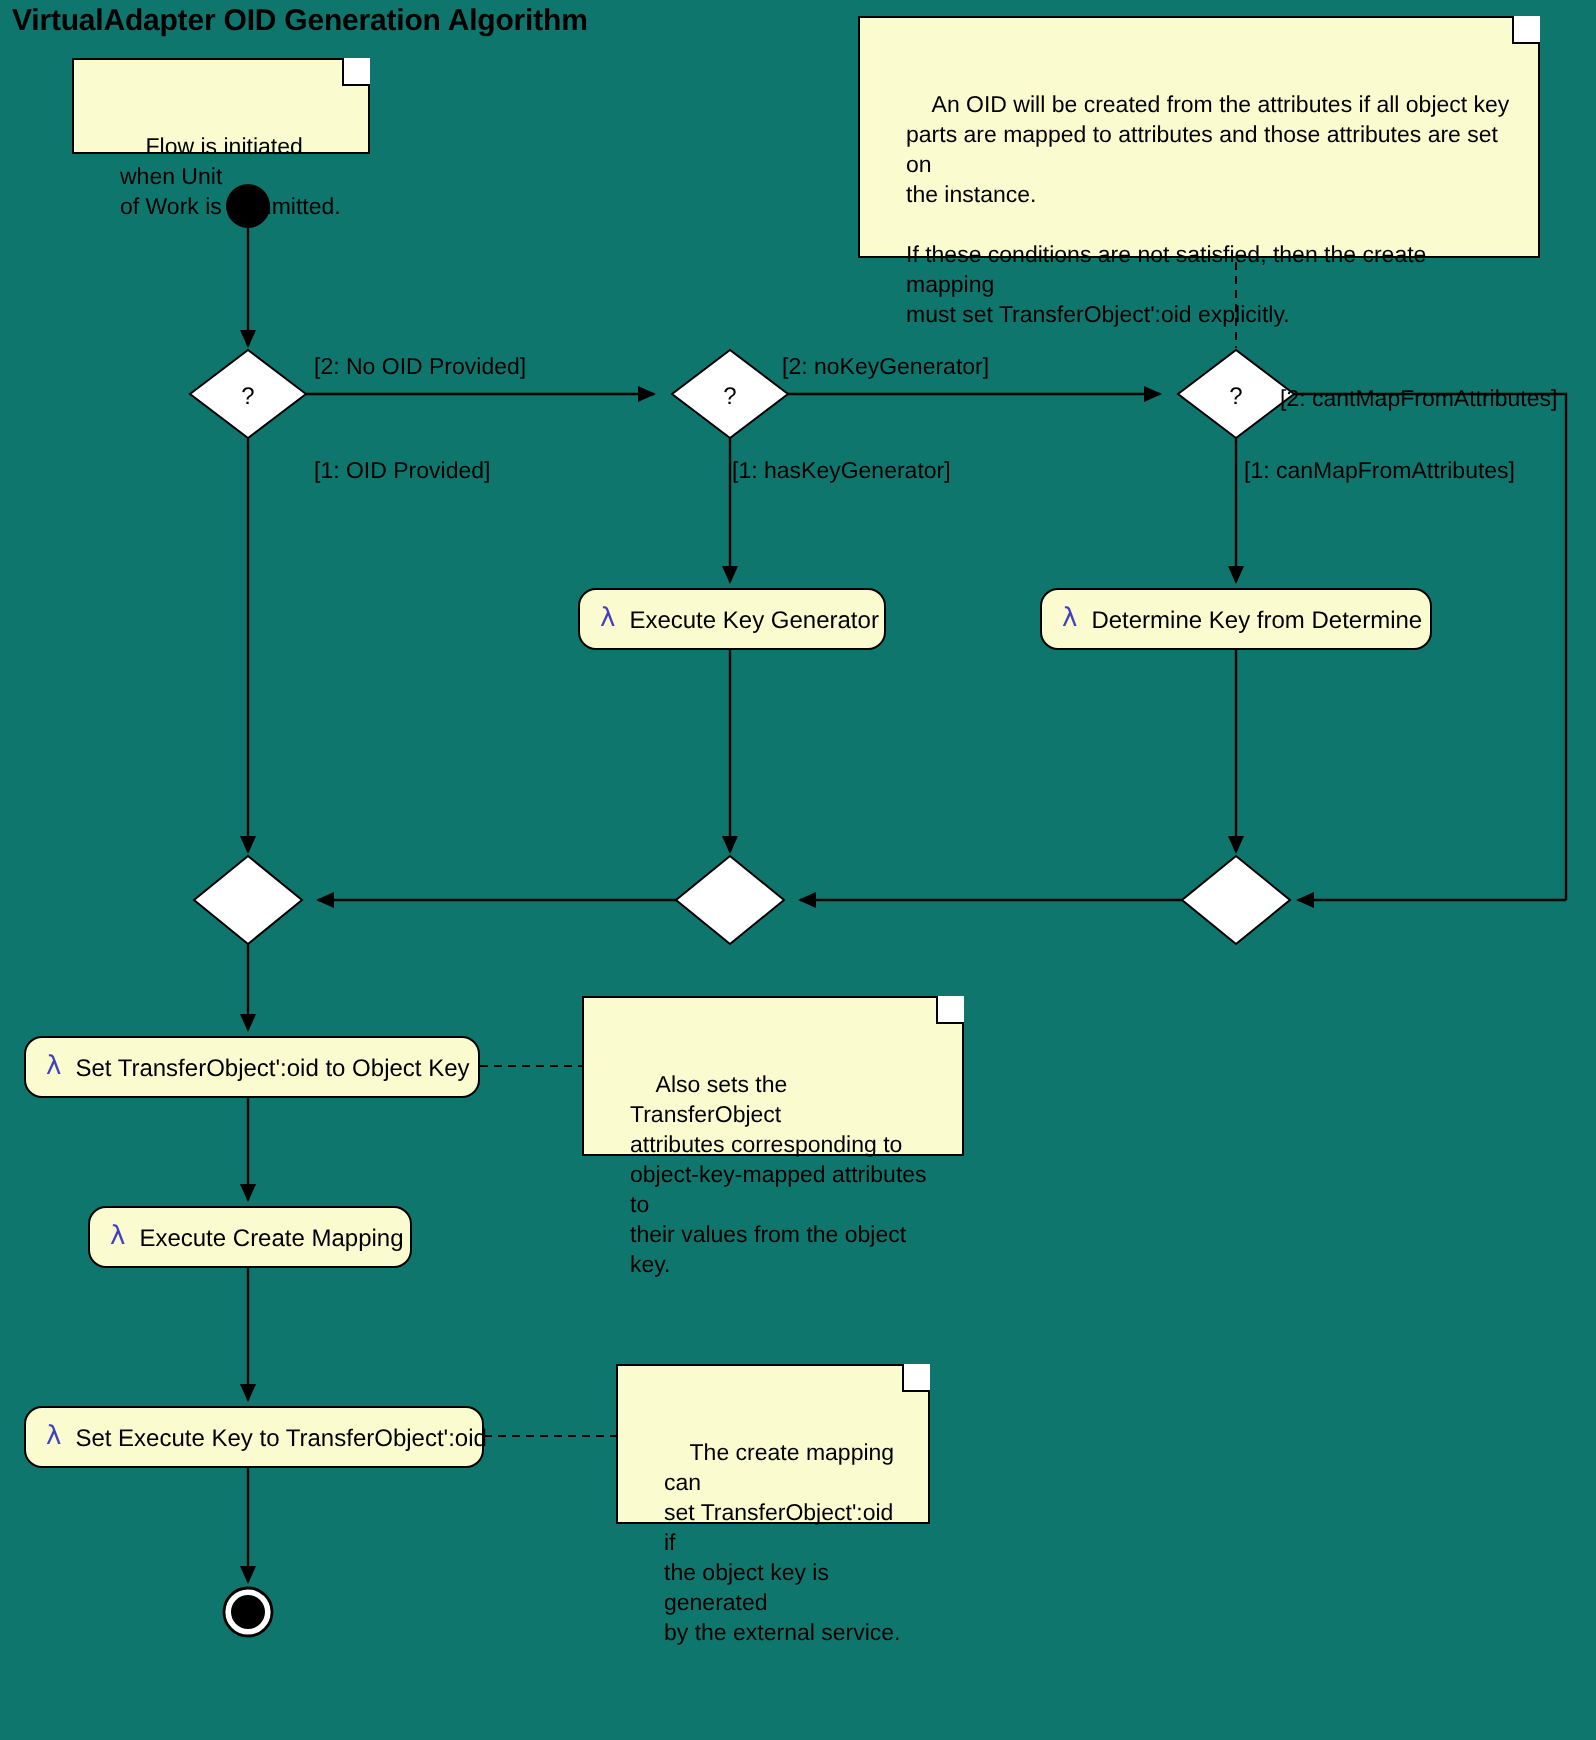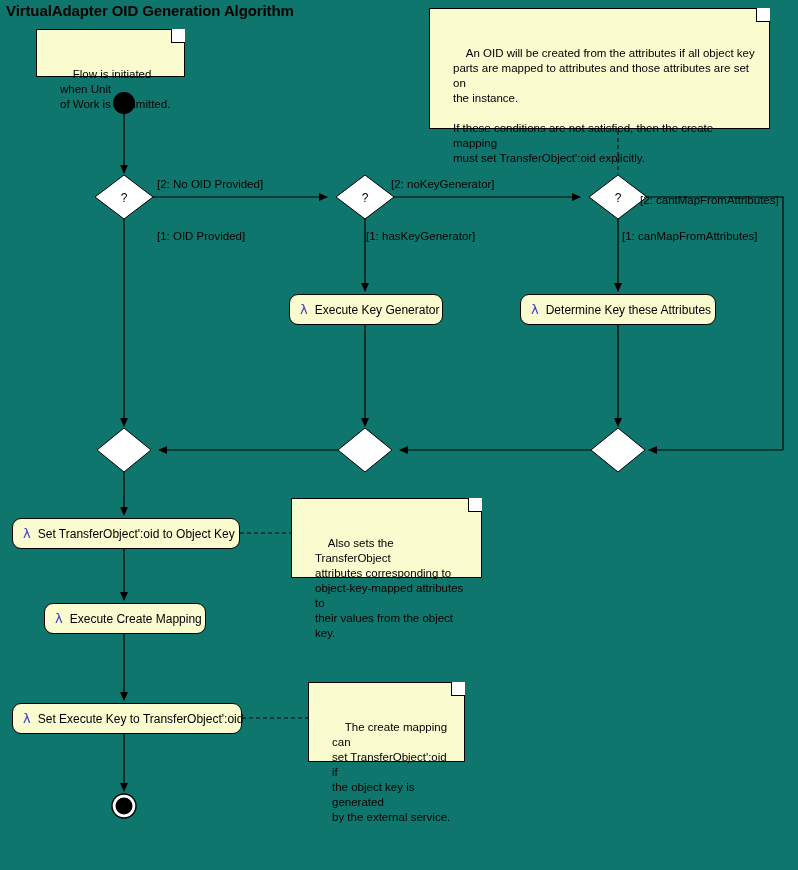"Determine Key these Attributes" span { text: these Attributes -> from Determine }
